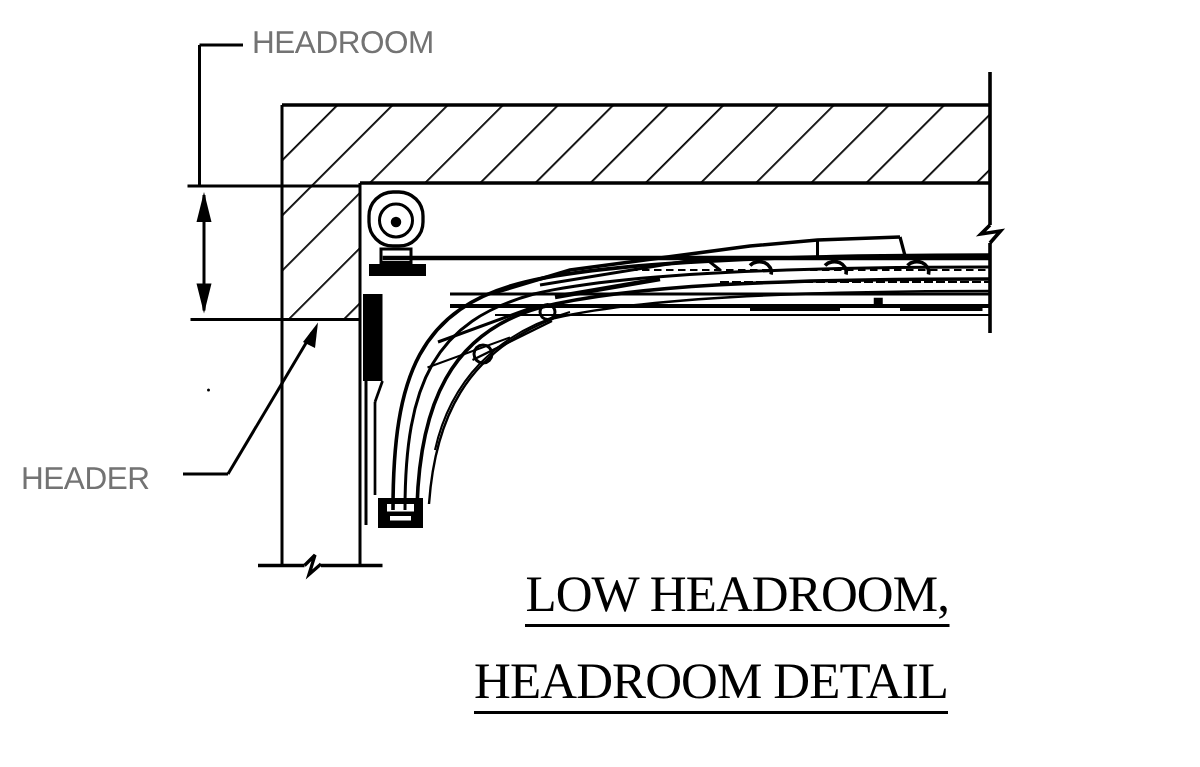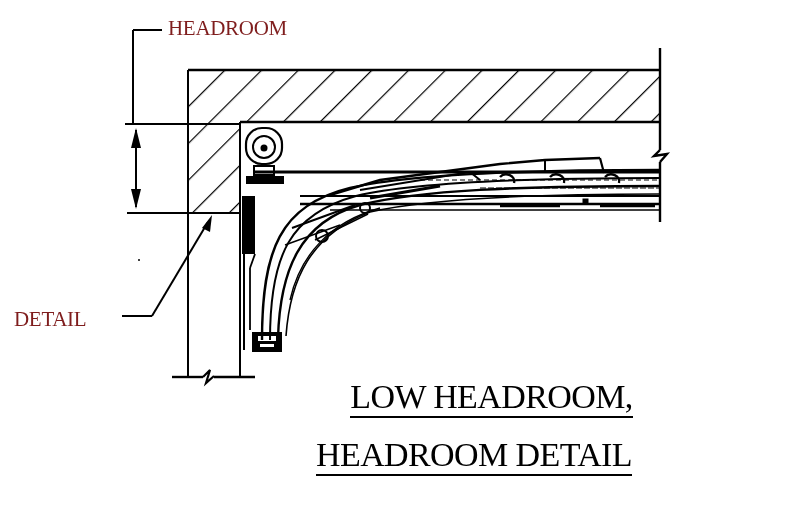"HEADROOM" .label { color: #7f1d1d -> #737373; font-family: Liberation Serif, serif -> Liberation Sans, sans-serif }
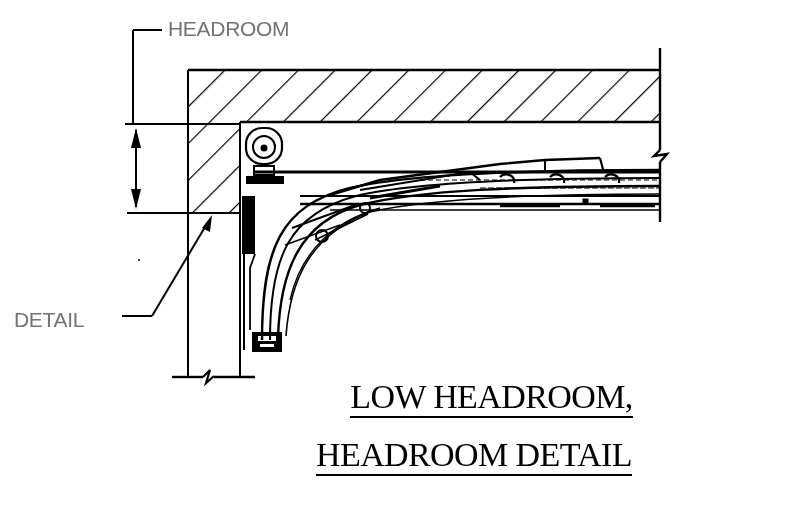"DETAIL" div.label { text: DETAIL -> HEADER }
